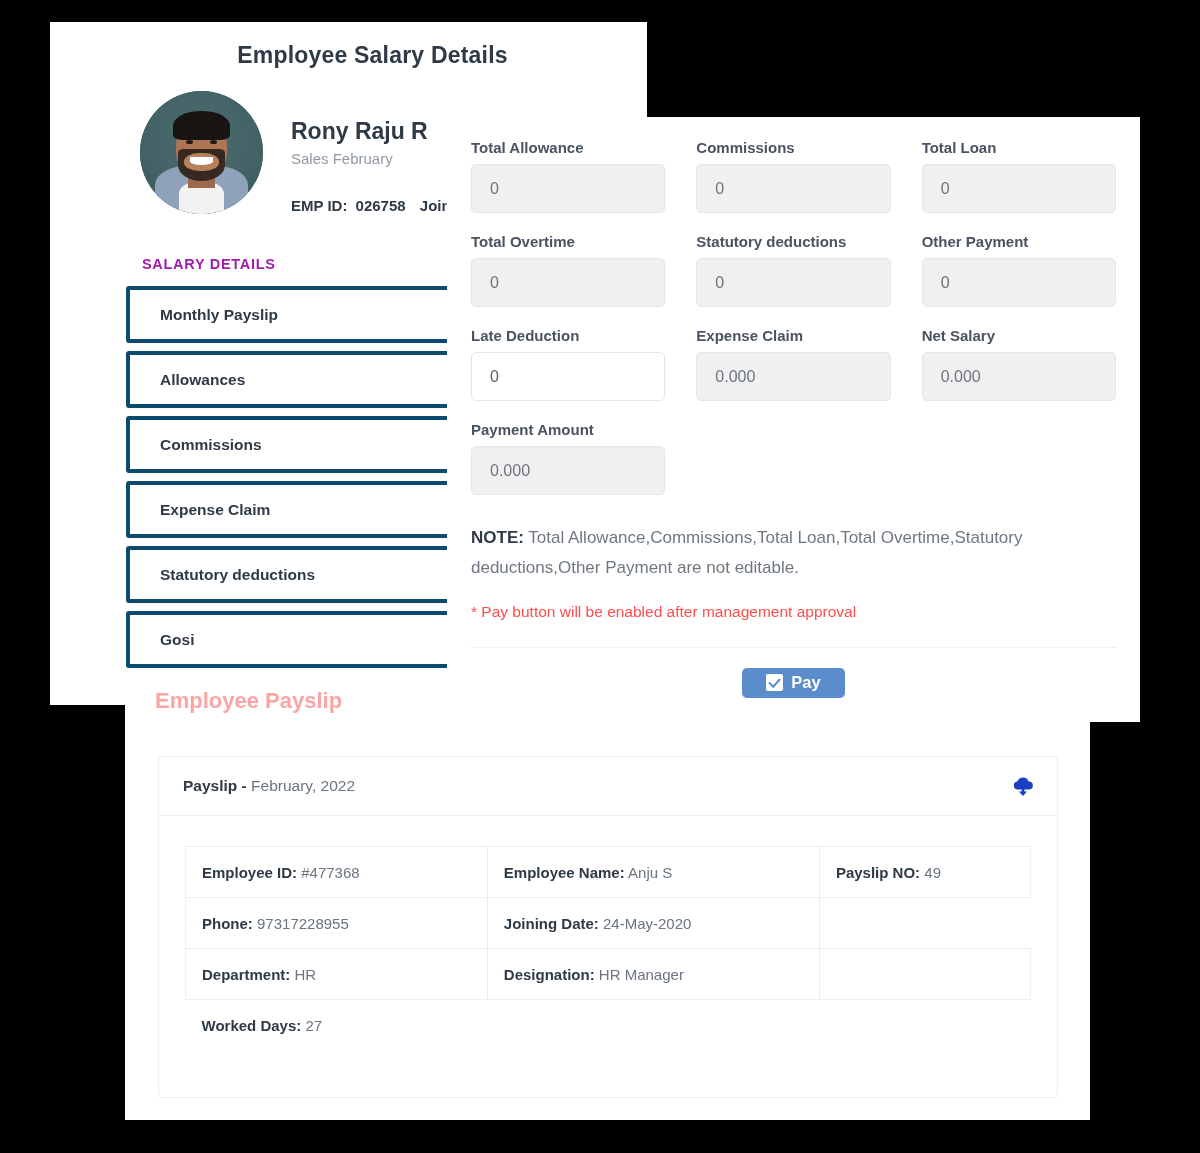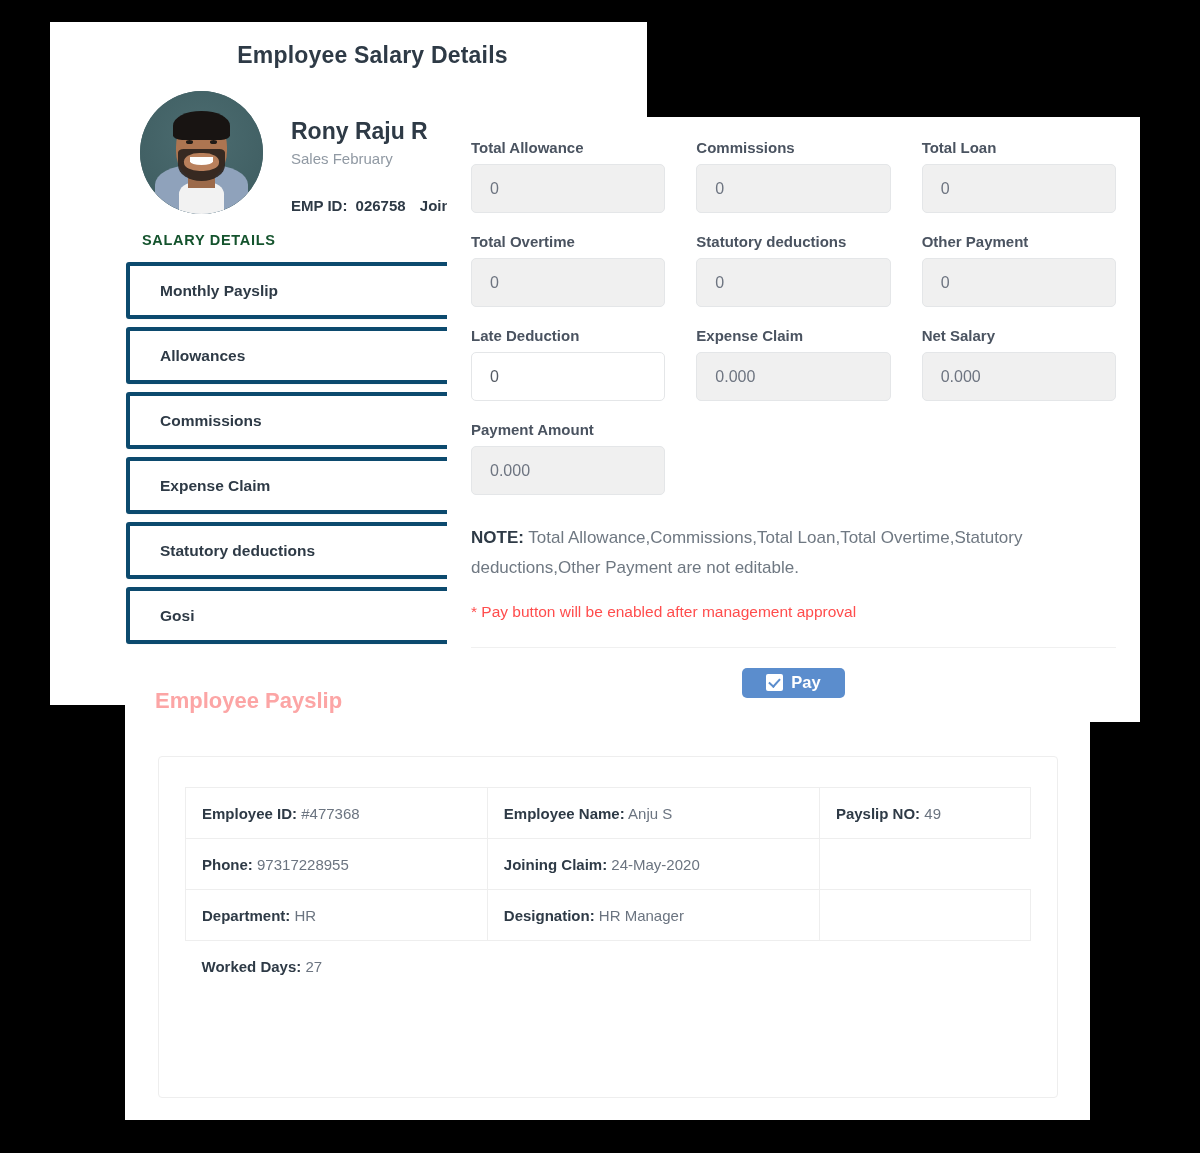"SALARY DETAILS" #salary-section-title { color: #14532d -> #a21caf; margin: 18px 0 0 44px -> 42px 0 0 44px }
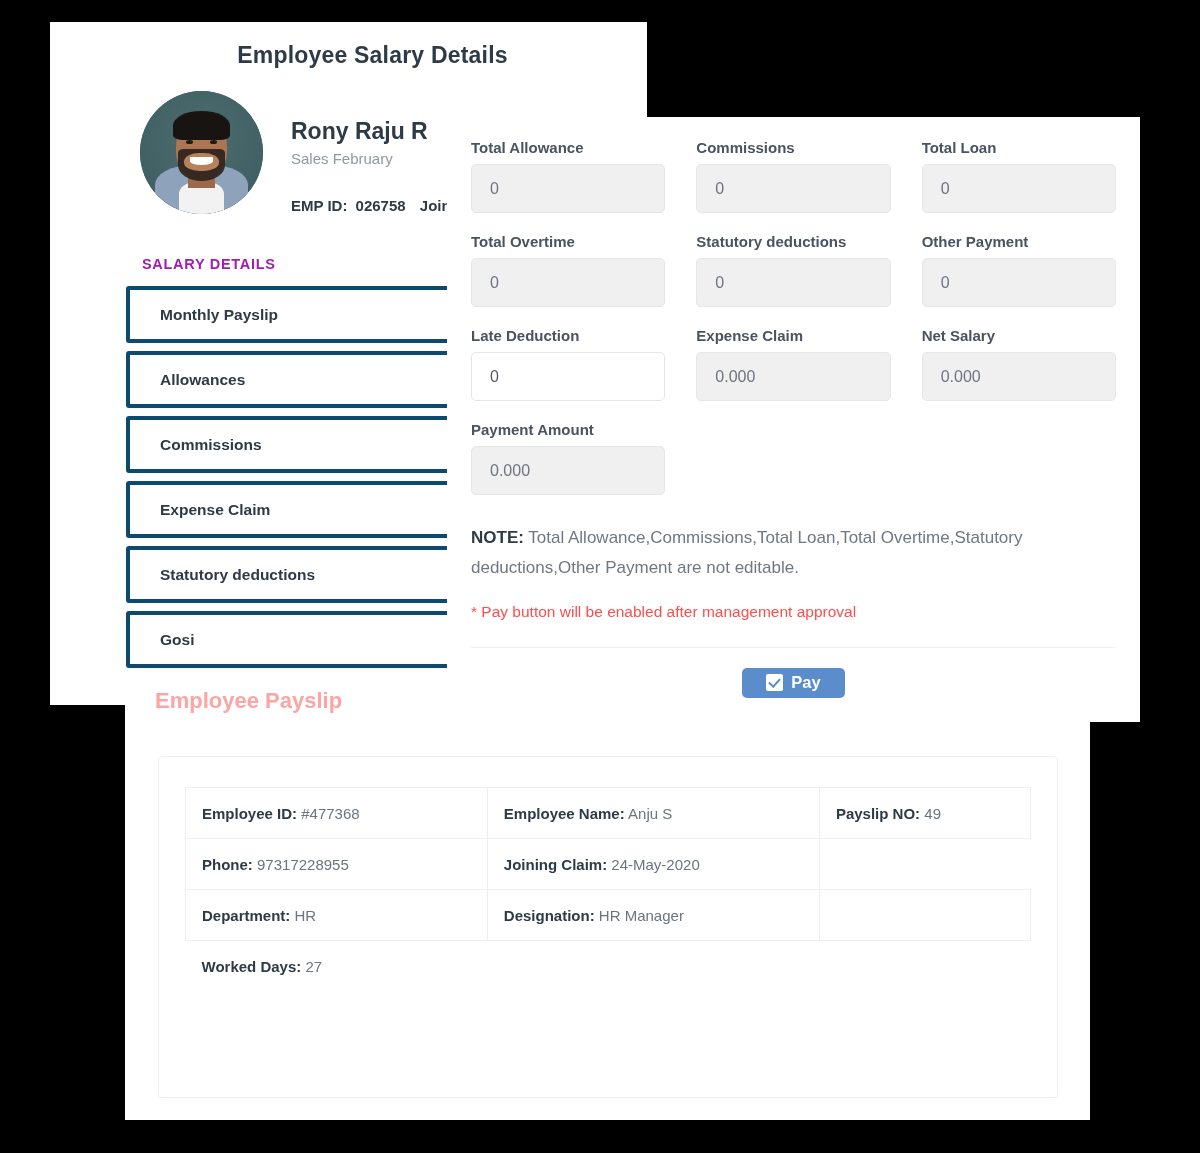"Payslip - February, 2022" div { html: none -> <div> <div> <b>Payslip -</b><span> February, 2022</span> </div> <div> <svg> <path></path> <rect></rect> <path></path> </svg> </div> </div> }
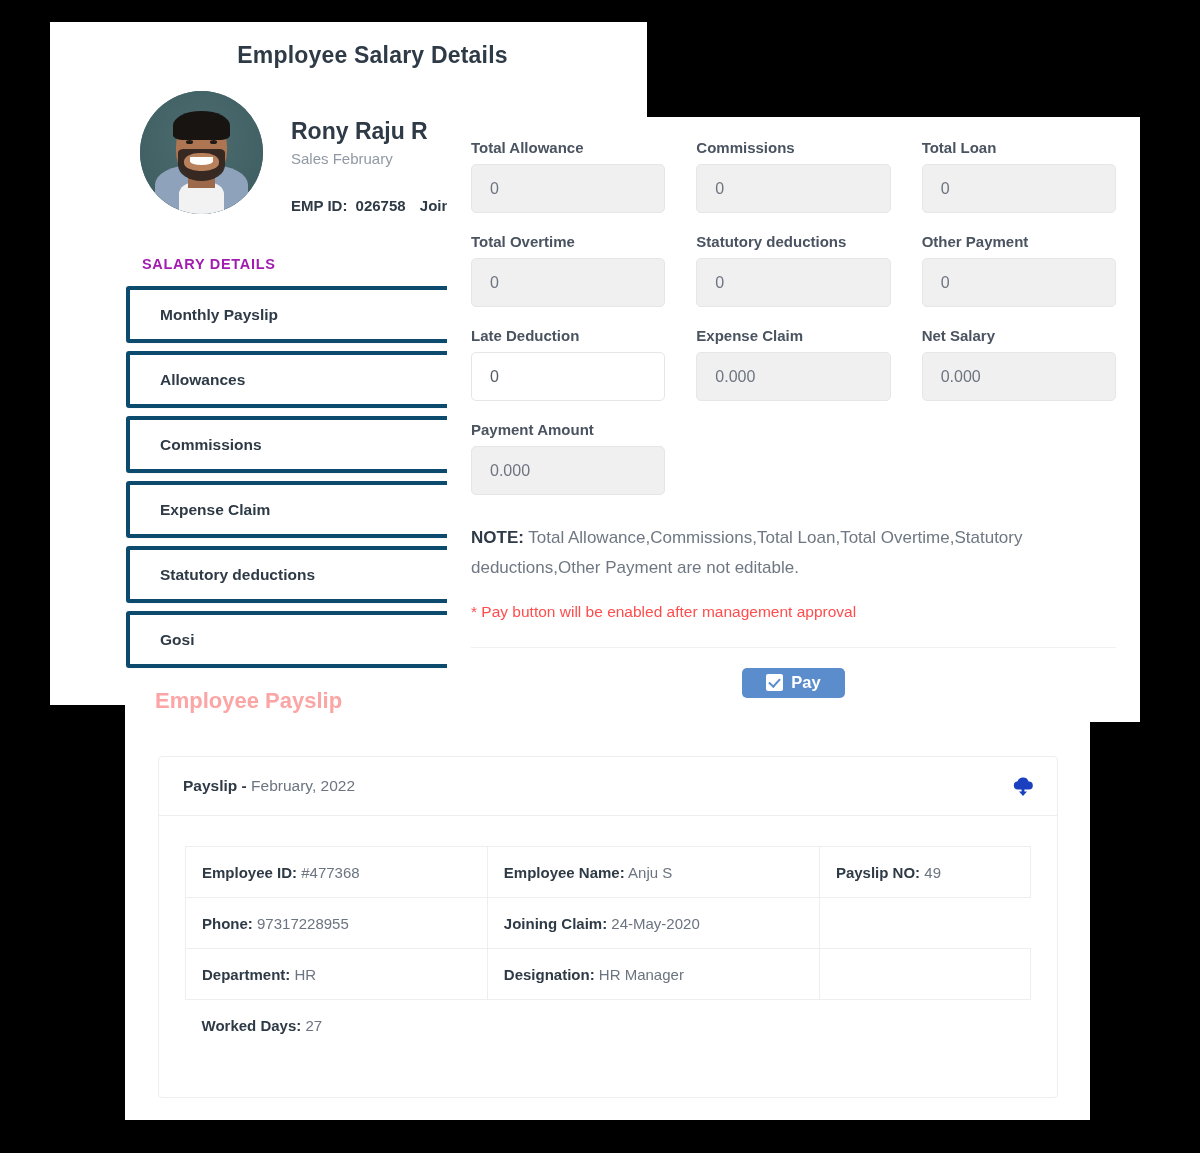"Joining Claim:" b { text: Claim -> Date }
